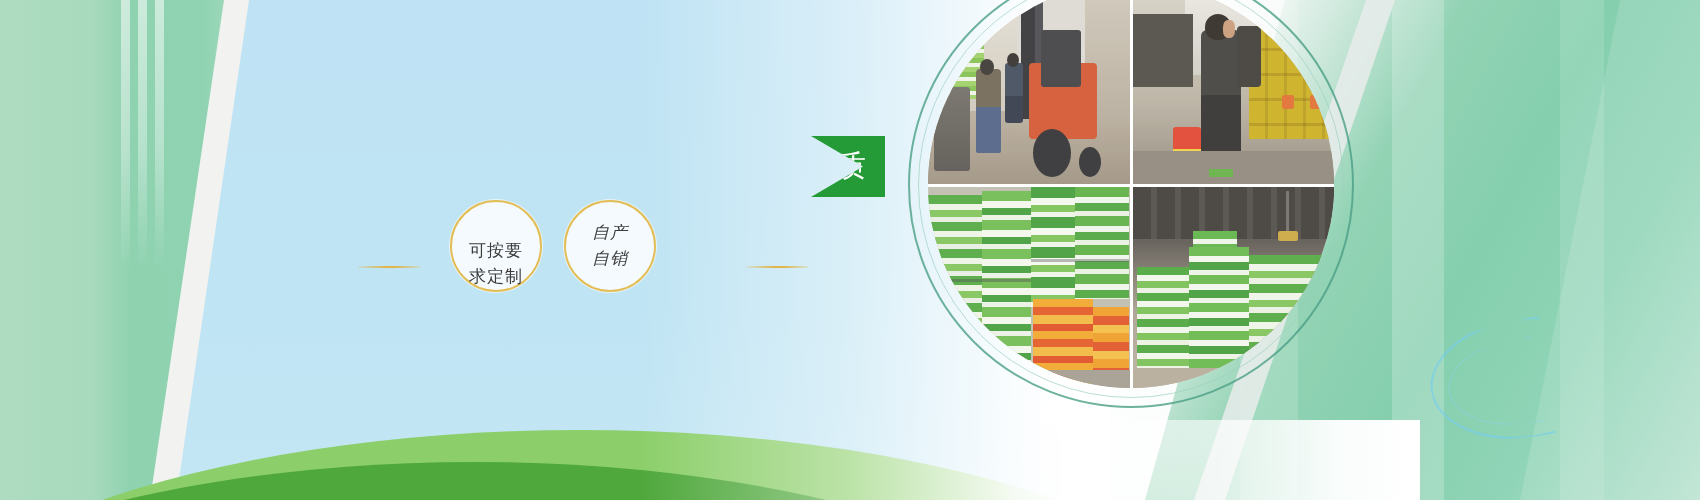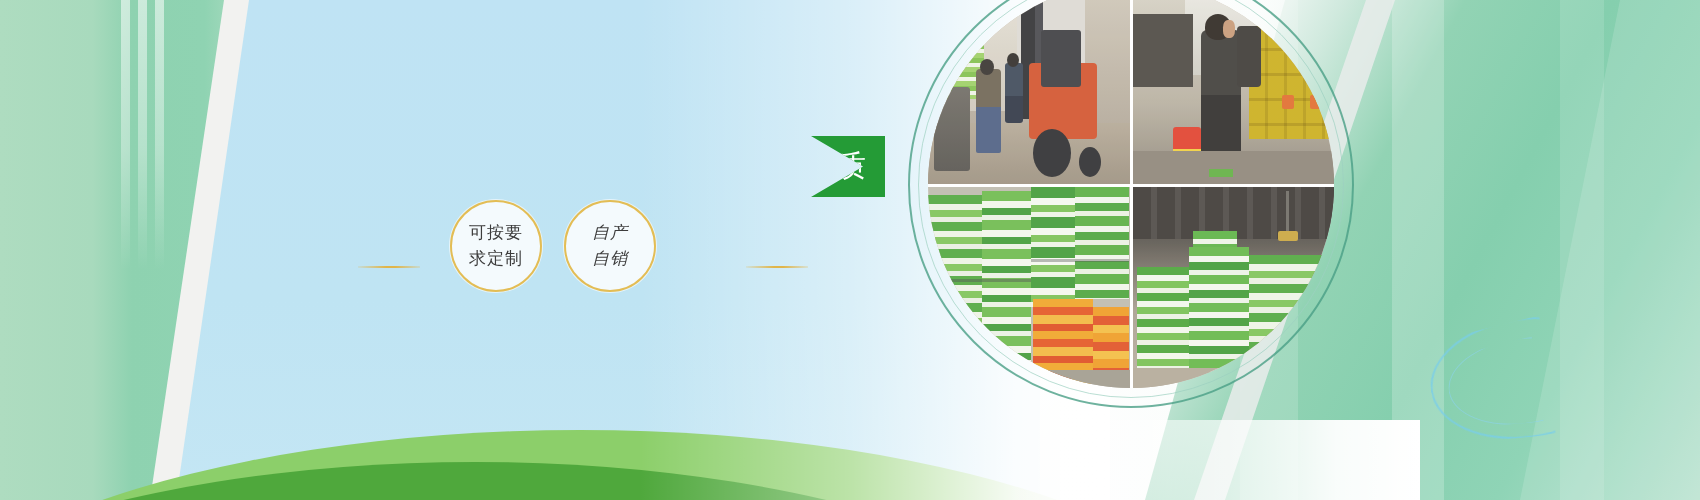"可按要" .c1 { justify-content: none -> flex-end }
